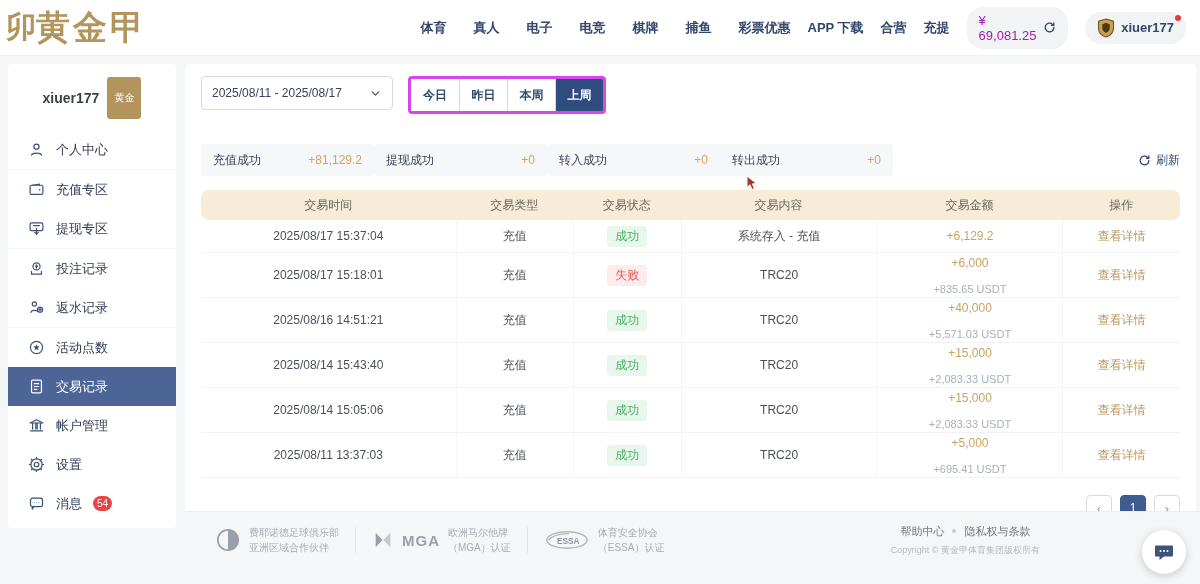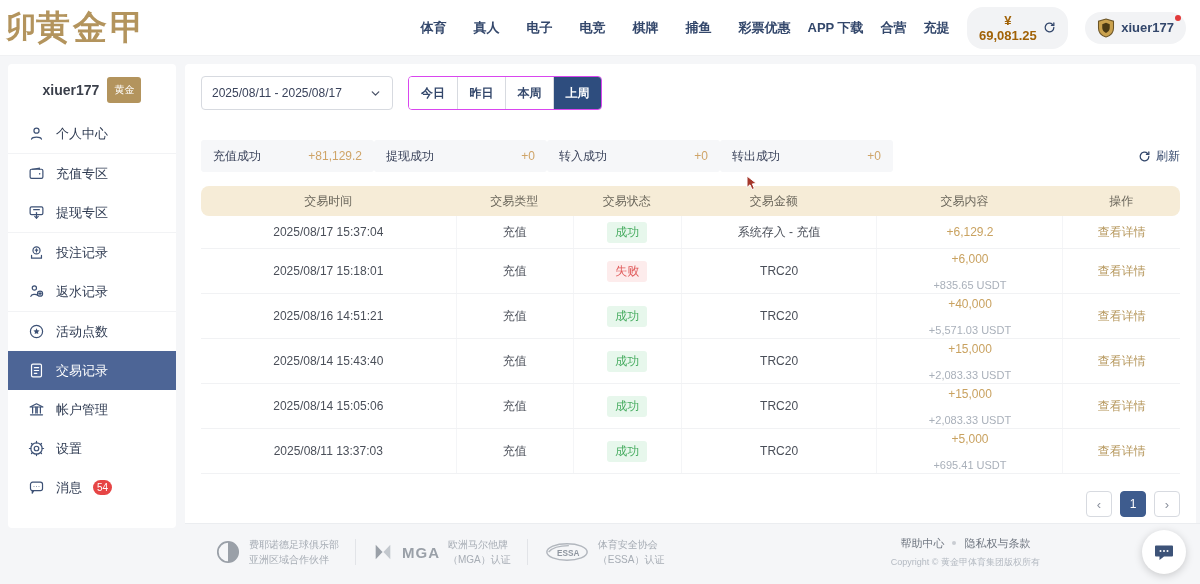"¥ 69,081.25" .balance-val { color: #a16207 -> #a21caf; font-weight: 700 -> 400; text-align: center -> none }
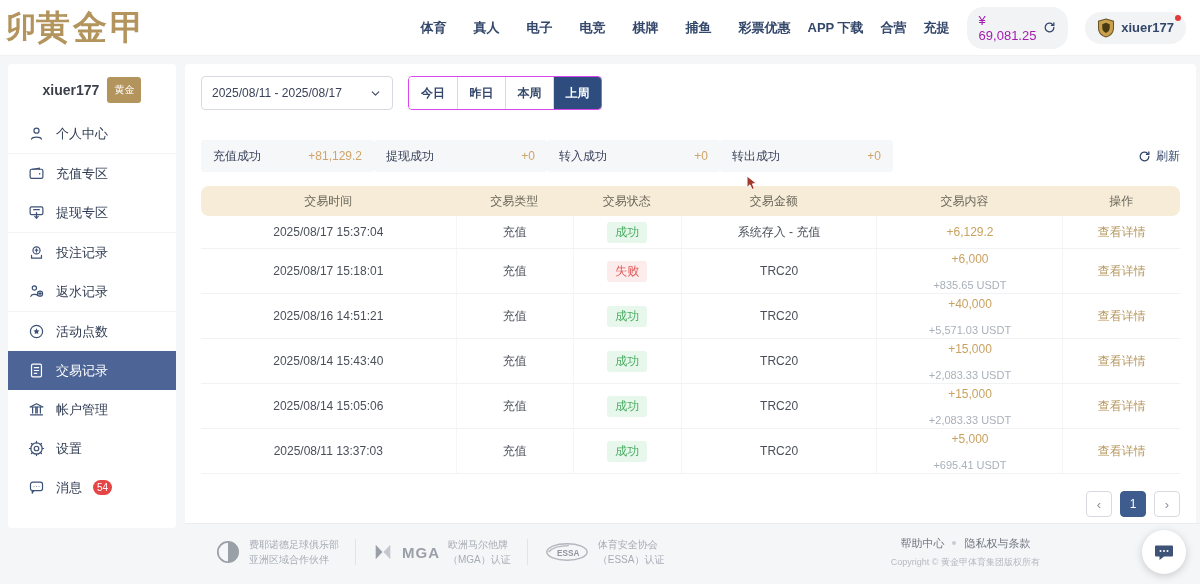"黄金" .level-badge { padding: 6px 7px -> 14px 7px }
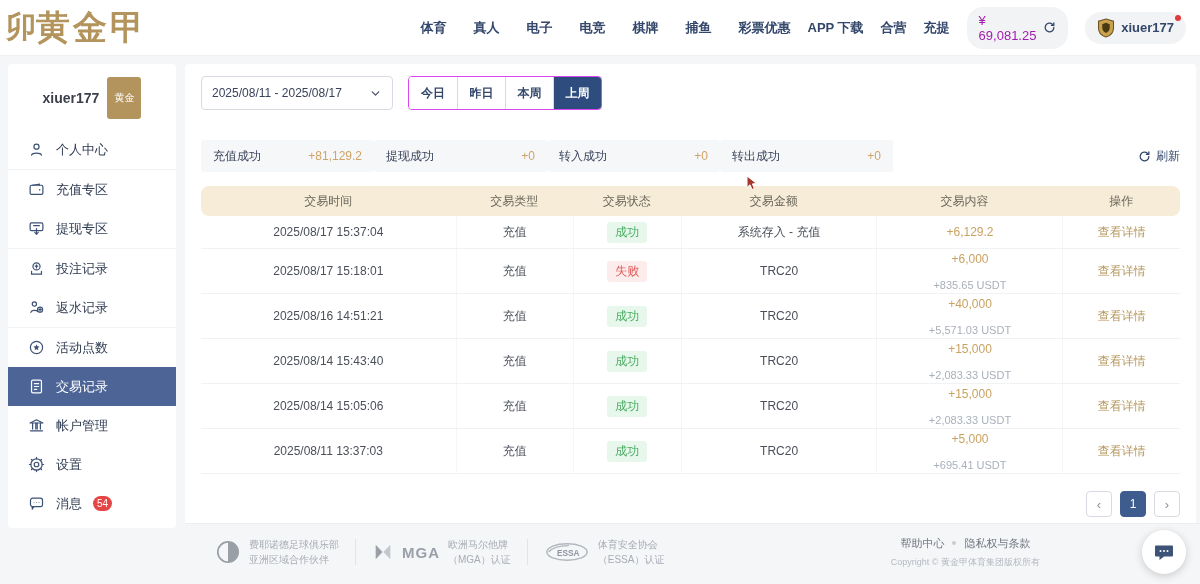"今日" .tabs { border: 1px solid #d946ef -> 3px solid #d946ef }
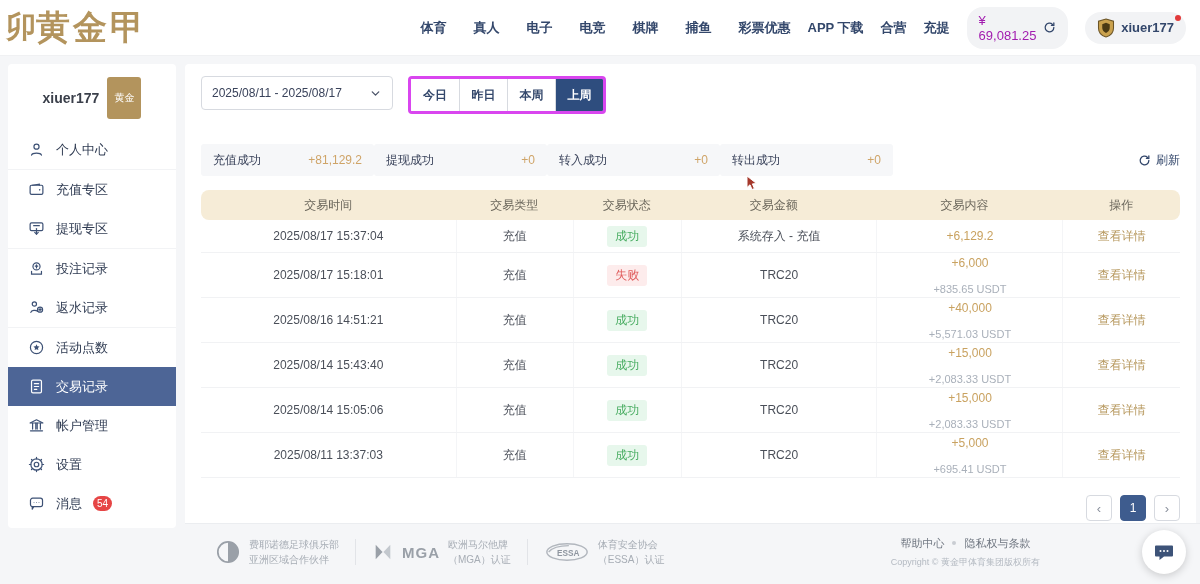"交易金额" div.th { order: before "交易内容" -> after "交易内容" }
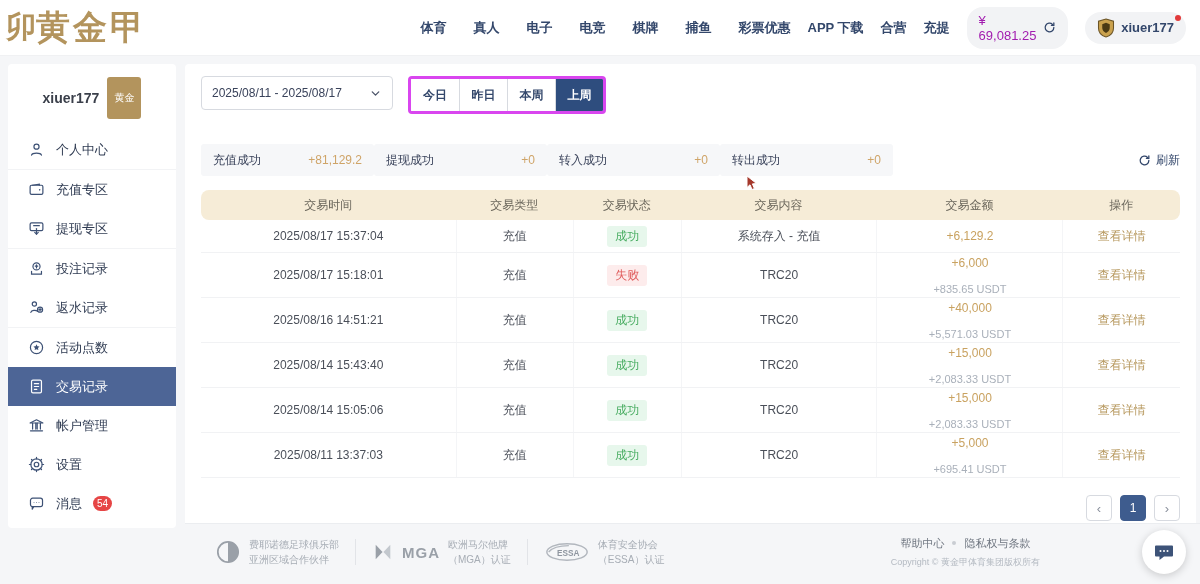"费耶诺德足球俱乐部" .footer { bottom: 4px -> 16px }
